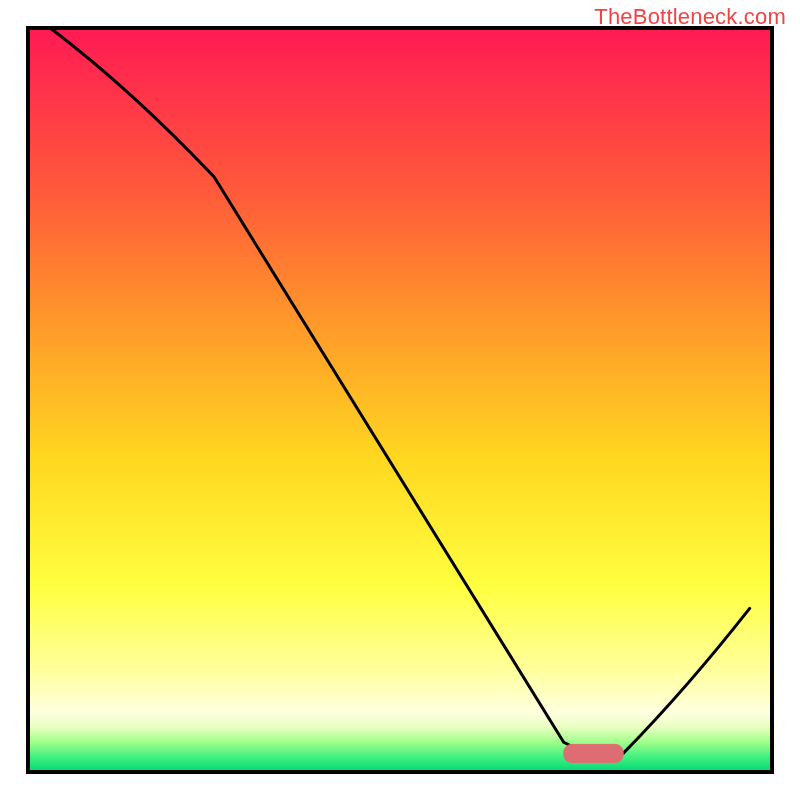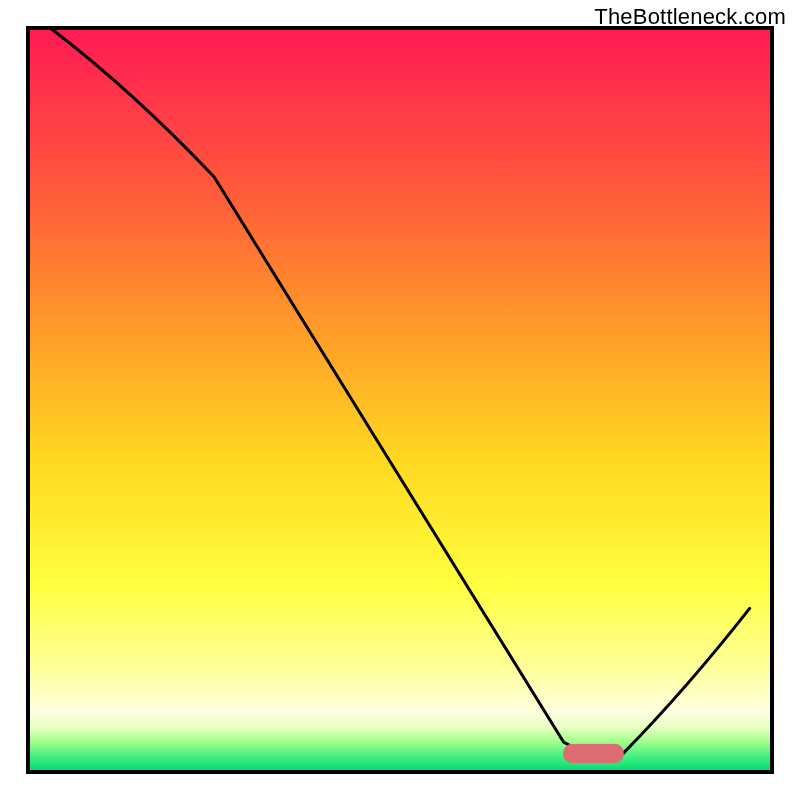"TheBottleneck.com" .watermark { color: #000000 -> #ef4444 }
